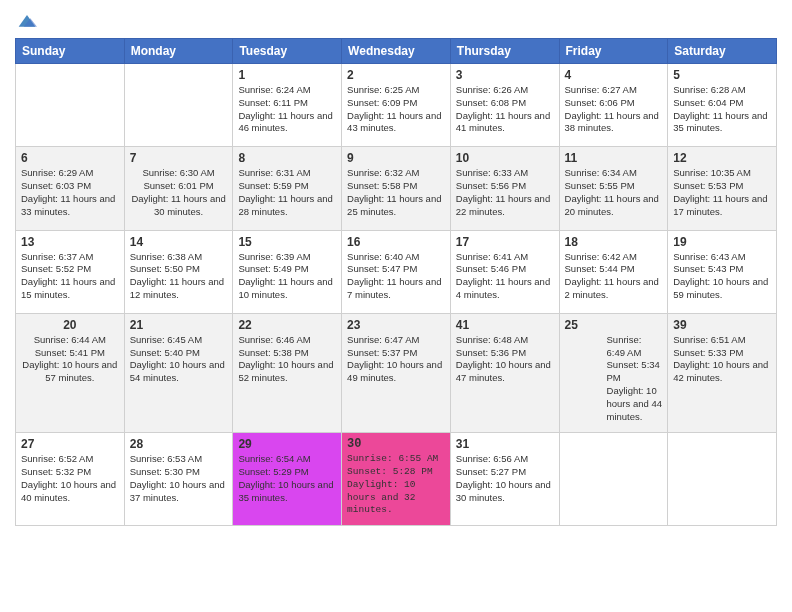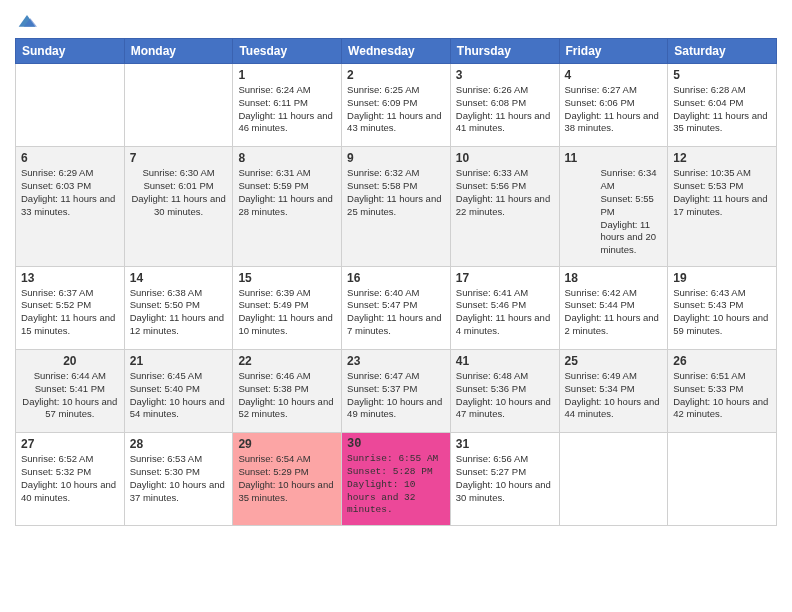"Sunrise: 6:34 AM" div.day-info { margin-left: 36px -> none }
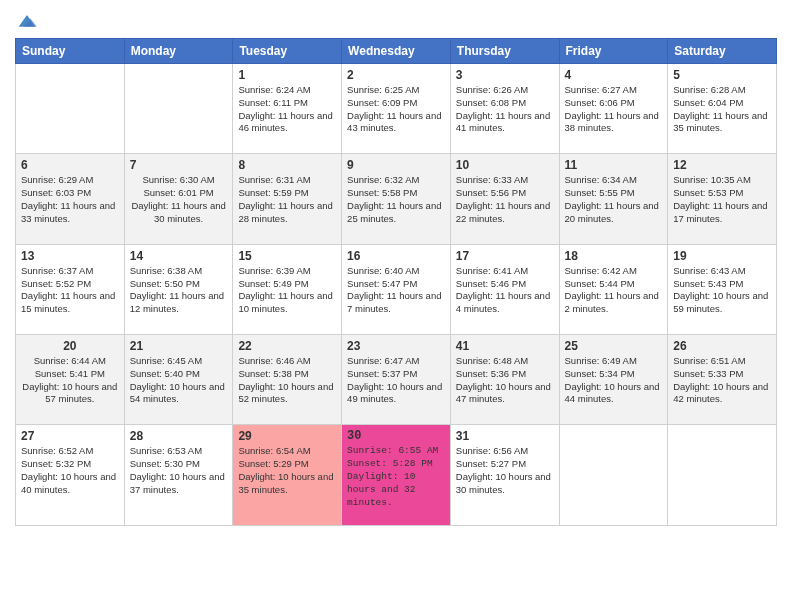"26" span.day-number { text: 26 -> 39 }
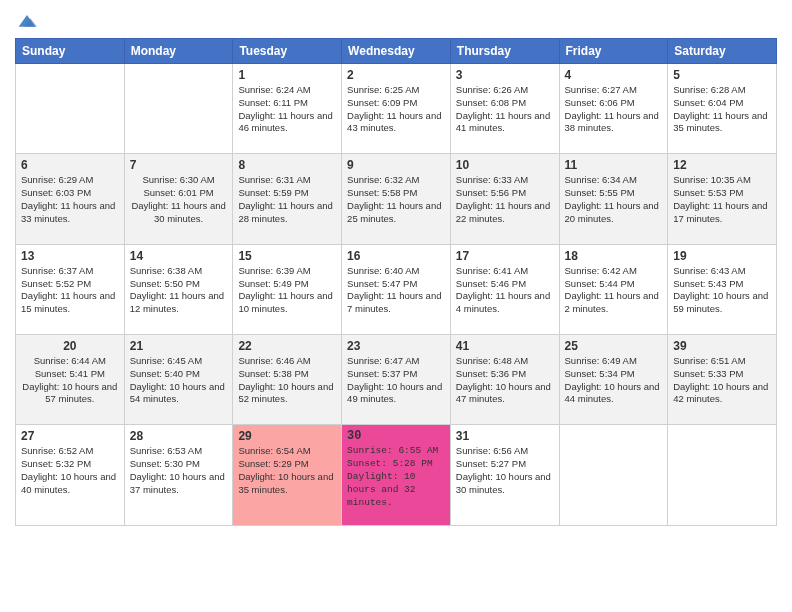"Sunrise: 6:49 AM" div.day-info { margin-left: none -> 42px }
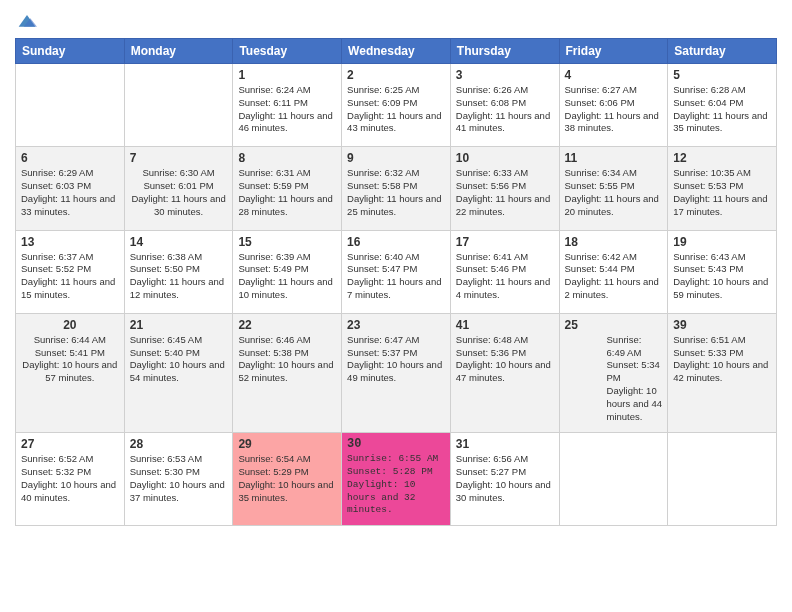"29" td { background: #fca5a5 -> #d946ef }
